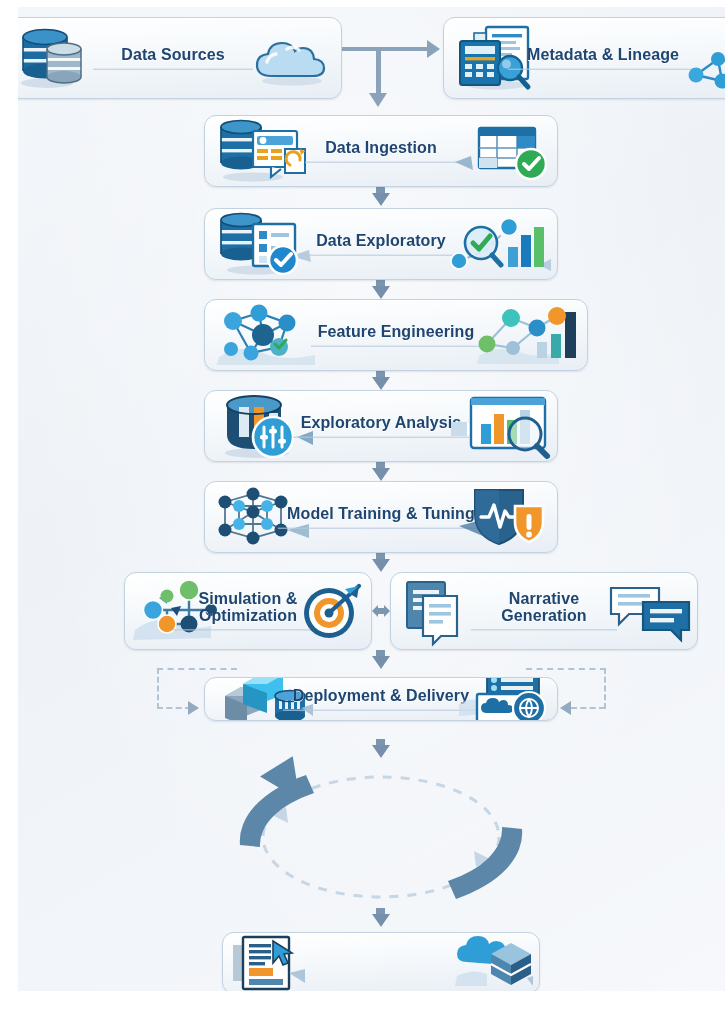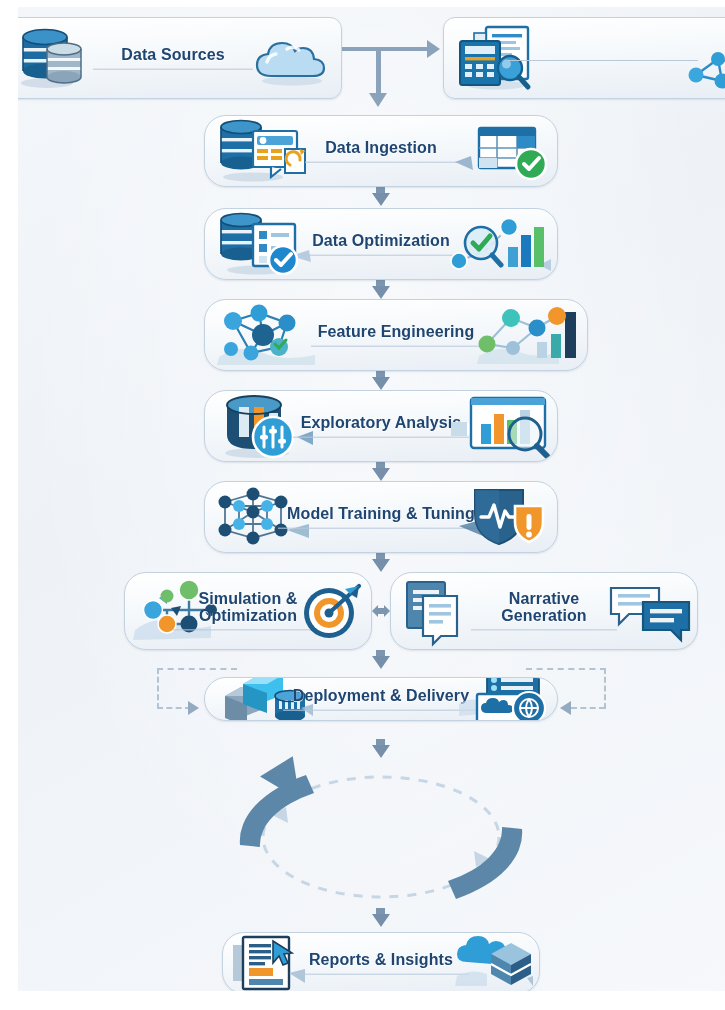"Metadata & Lineage" div.label { html: none -> <div>Metadata &amp; Lineage</div> }
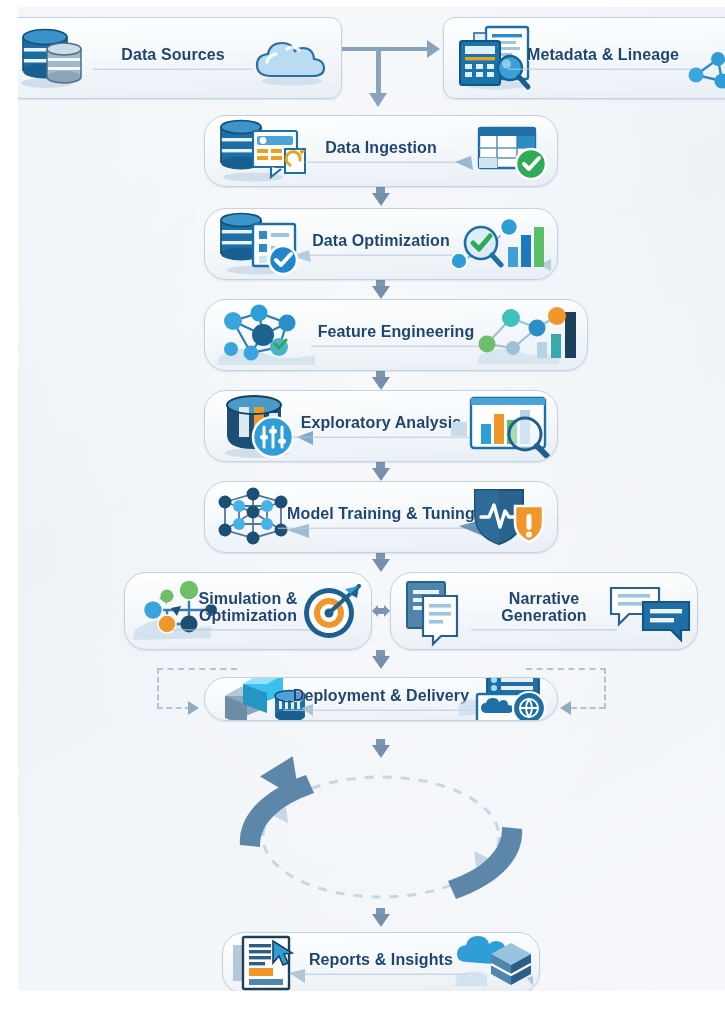"Data Ingestion" .box { border-radius: 22px -> 12px }
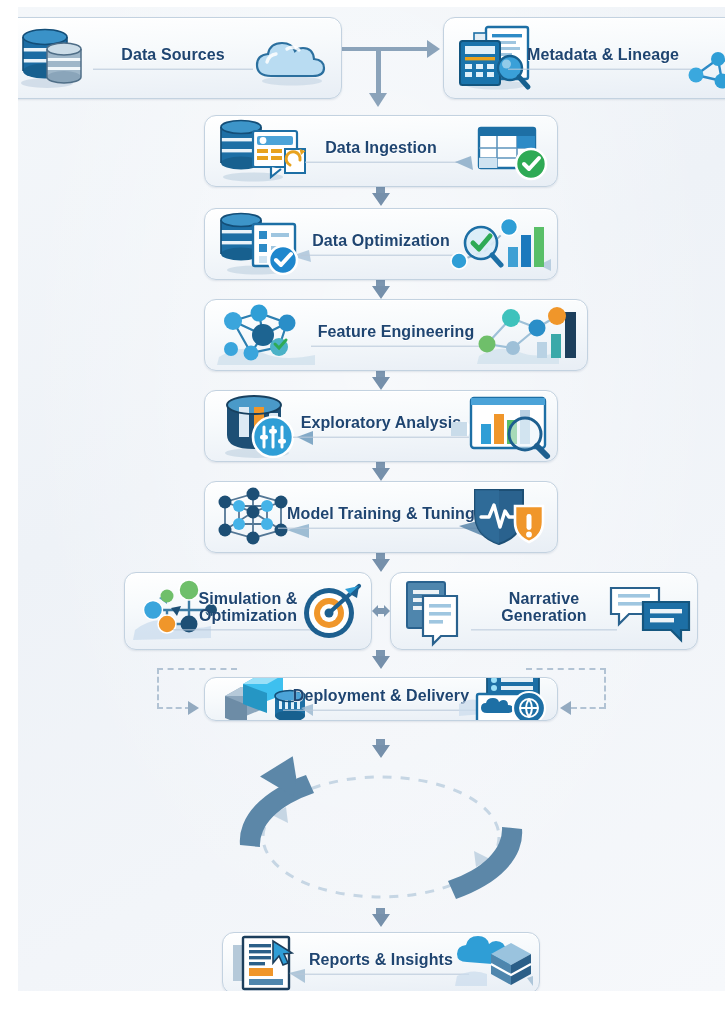"Data Optimization" div.label { text: Optimization -> Exploratory }
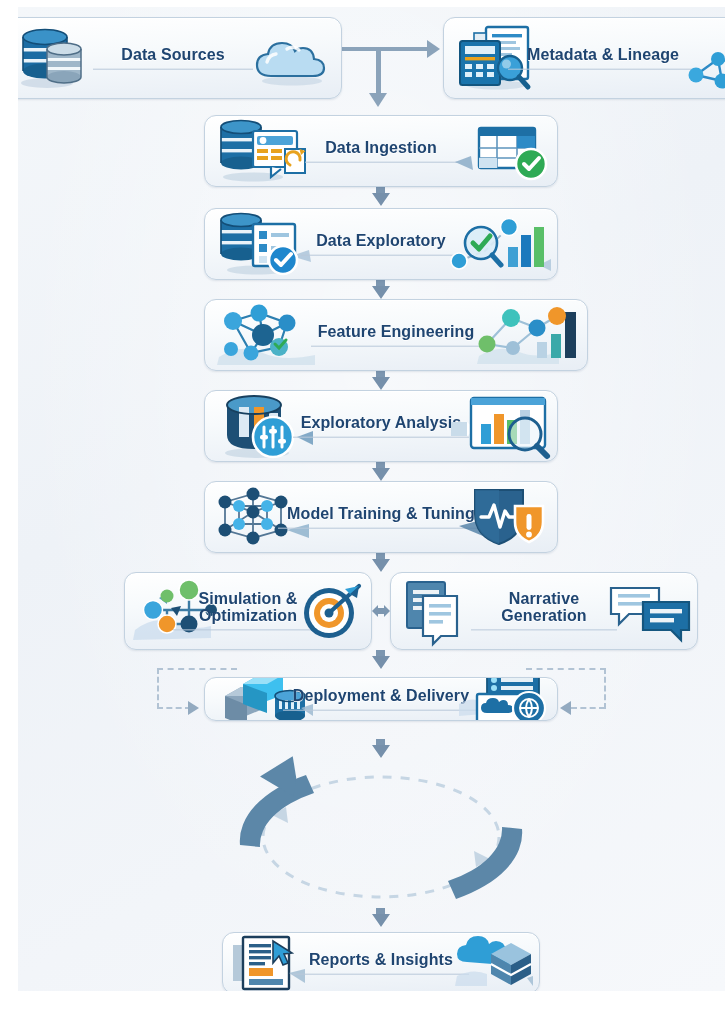"Reports & Insights" div.label-wrap { html: <div> <div>Reports &amp; Insights</div> <div></div> </div> -> none }
